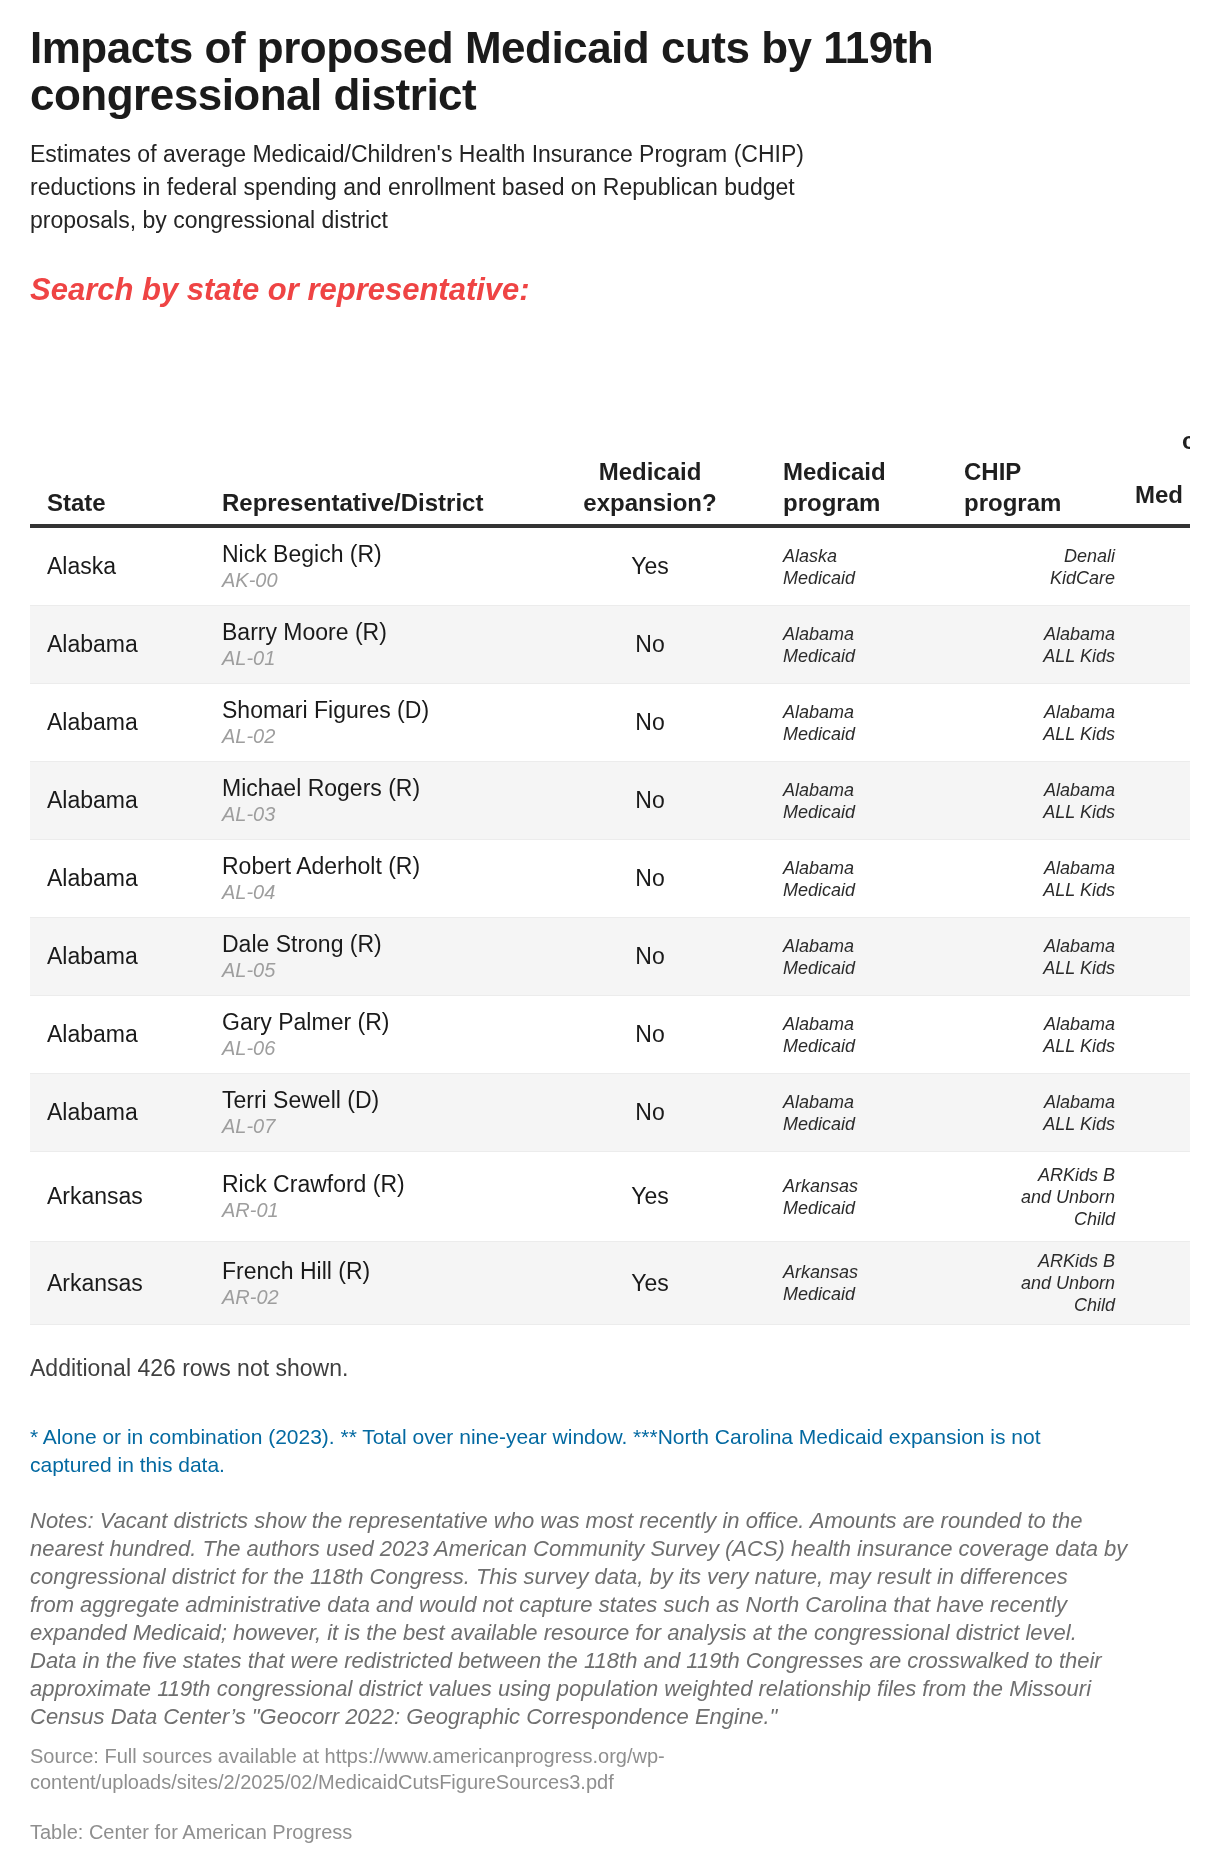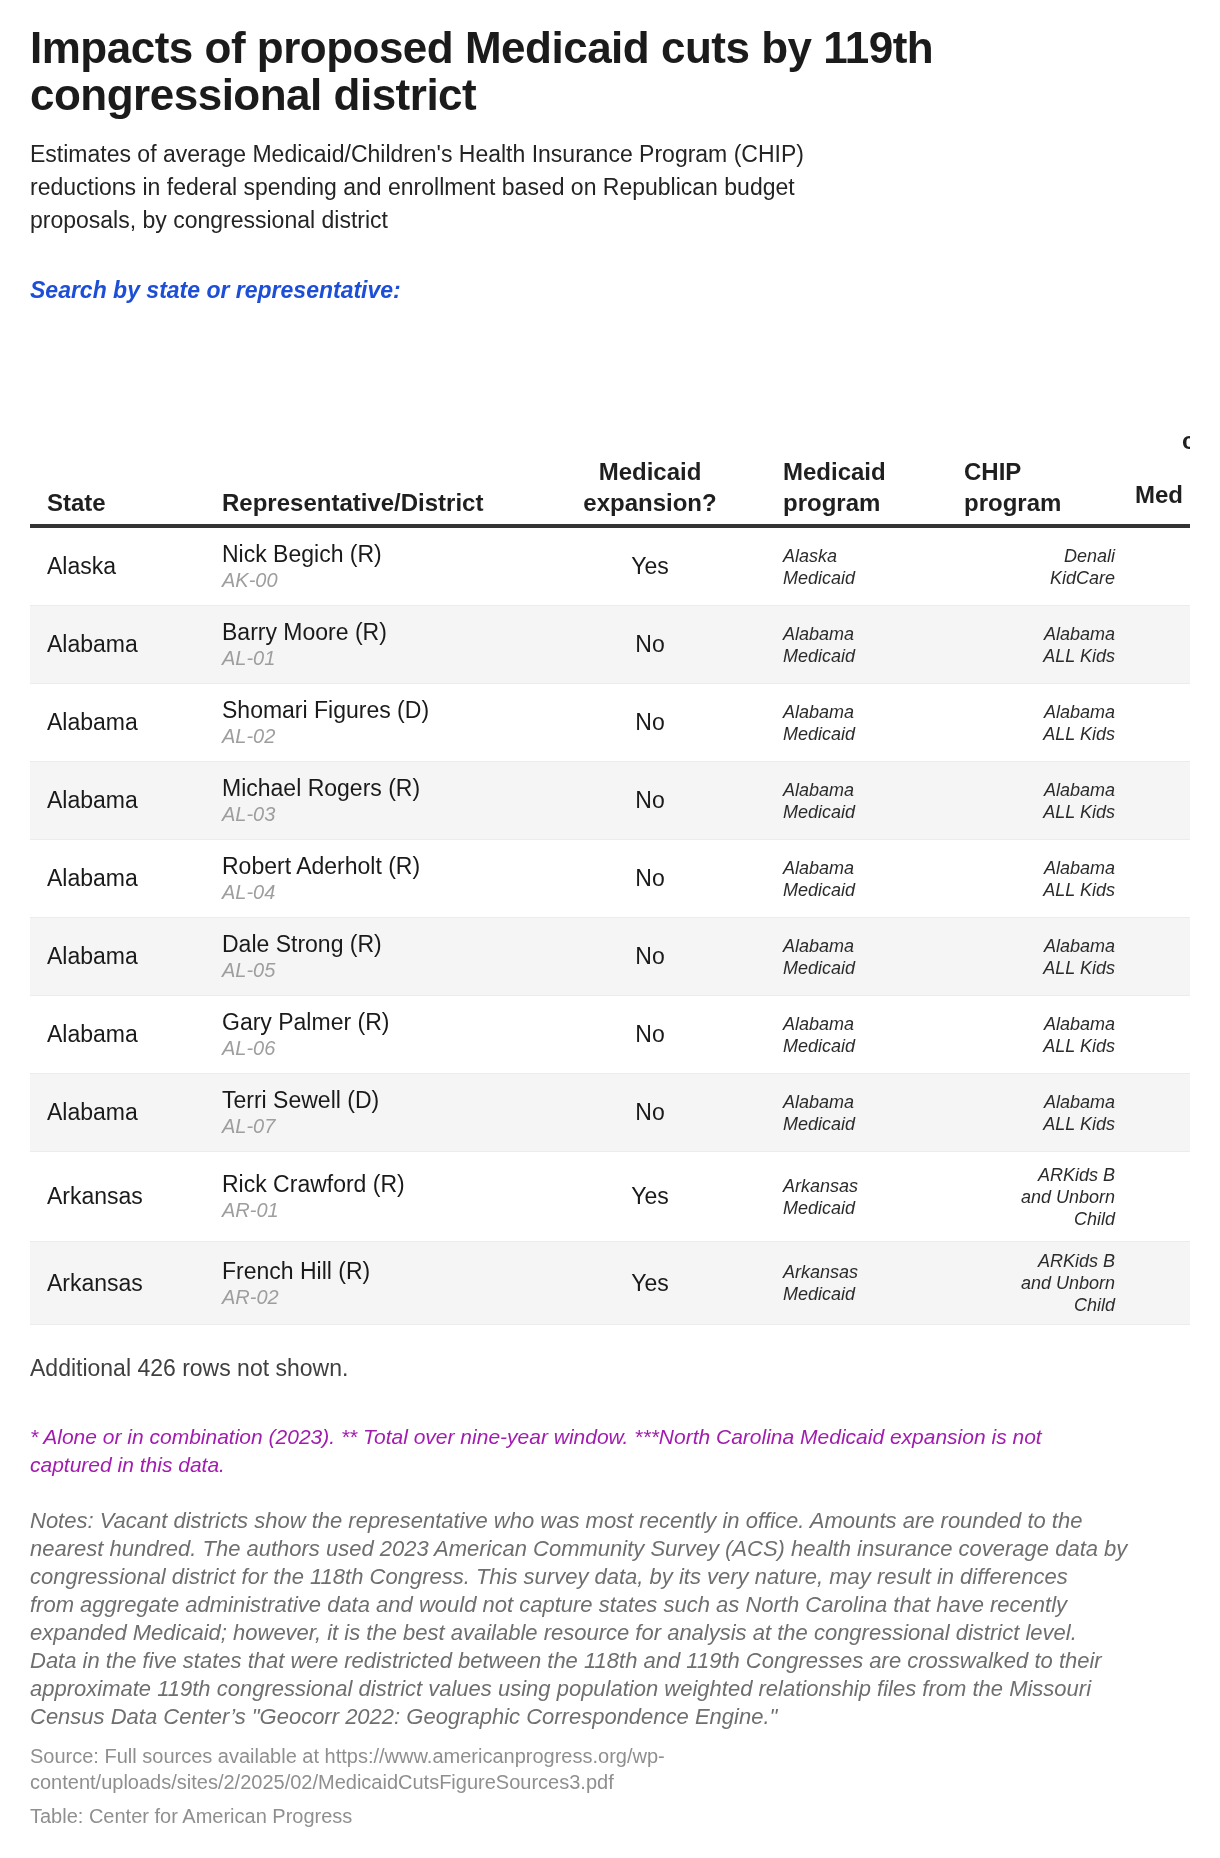"Search by state or representative:" .search-label { color: #1d4ed8 -> #ef4444; font-size: 23px -> 31px }
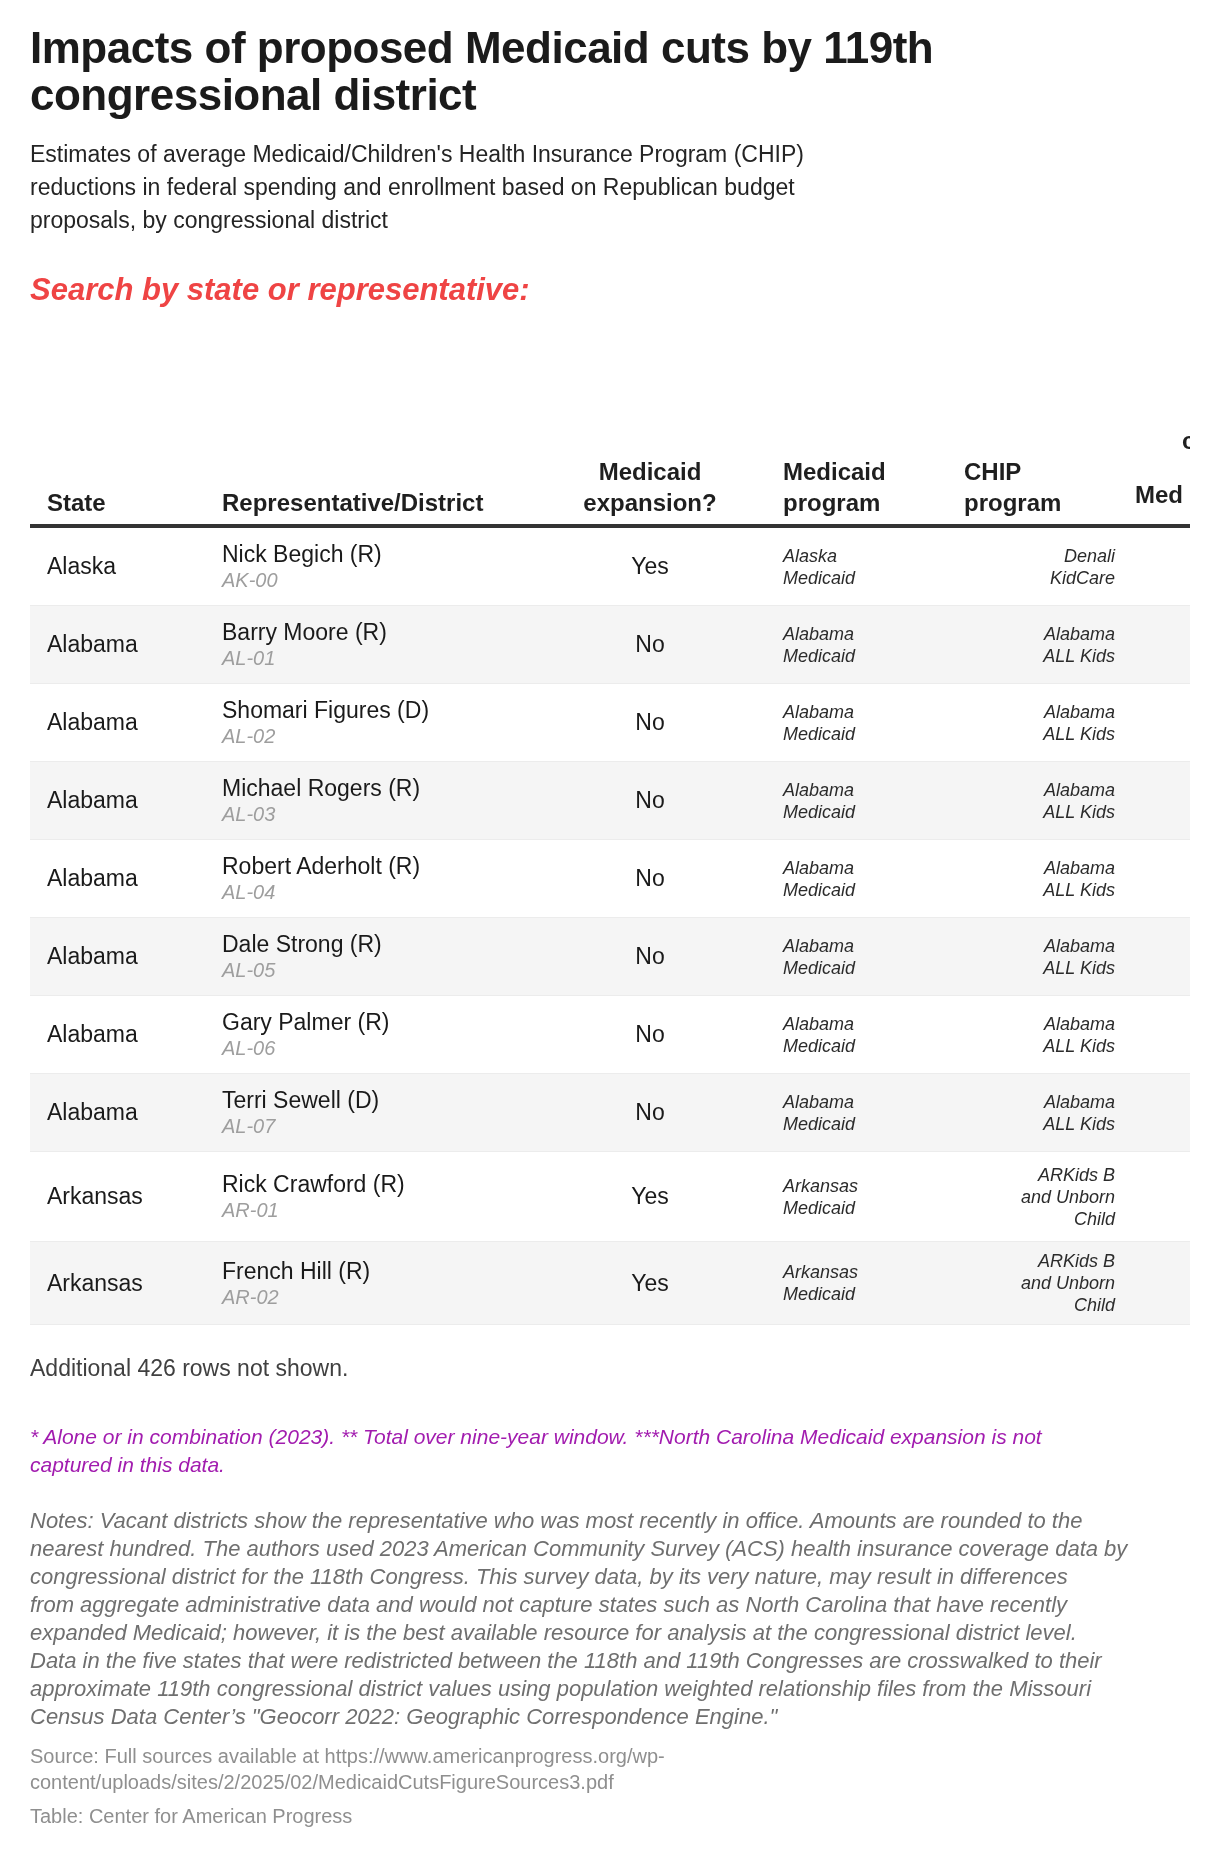"* Alone or in combination" .footnote { color: #a21caf -> #0369a1; font-style: italic -> none }
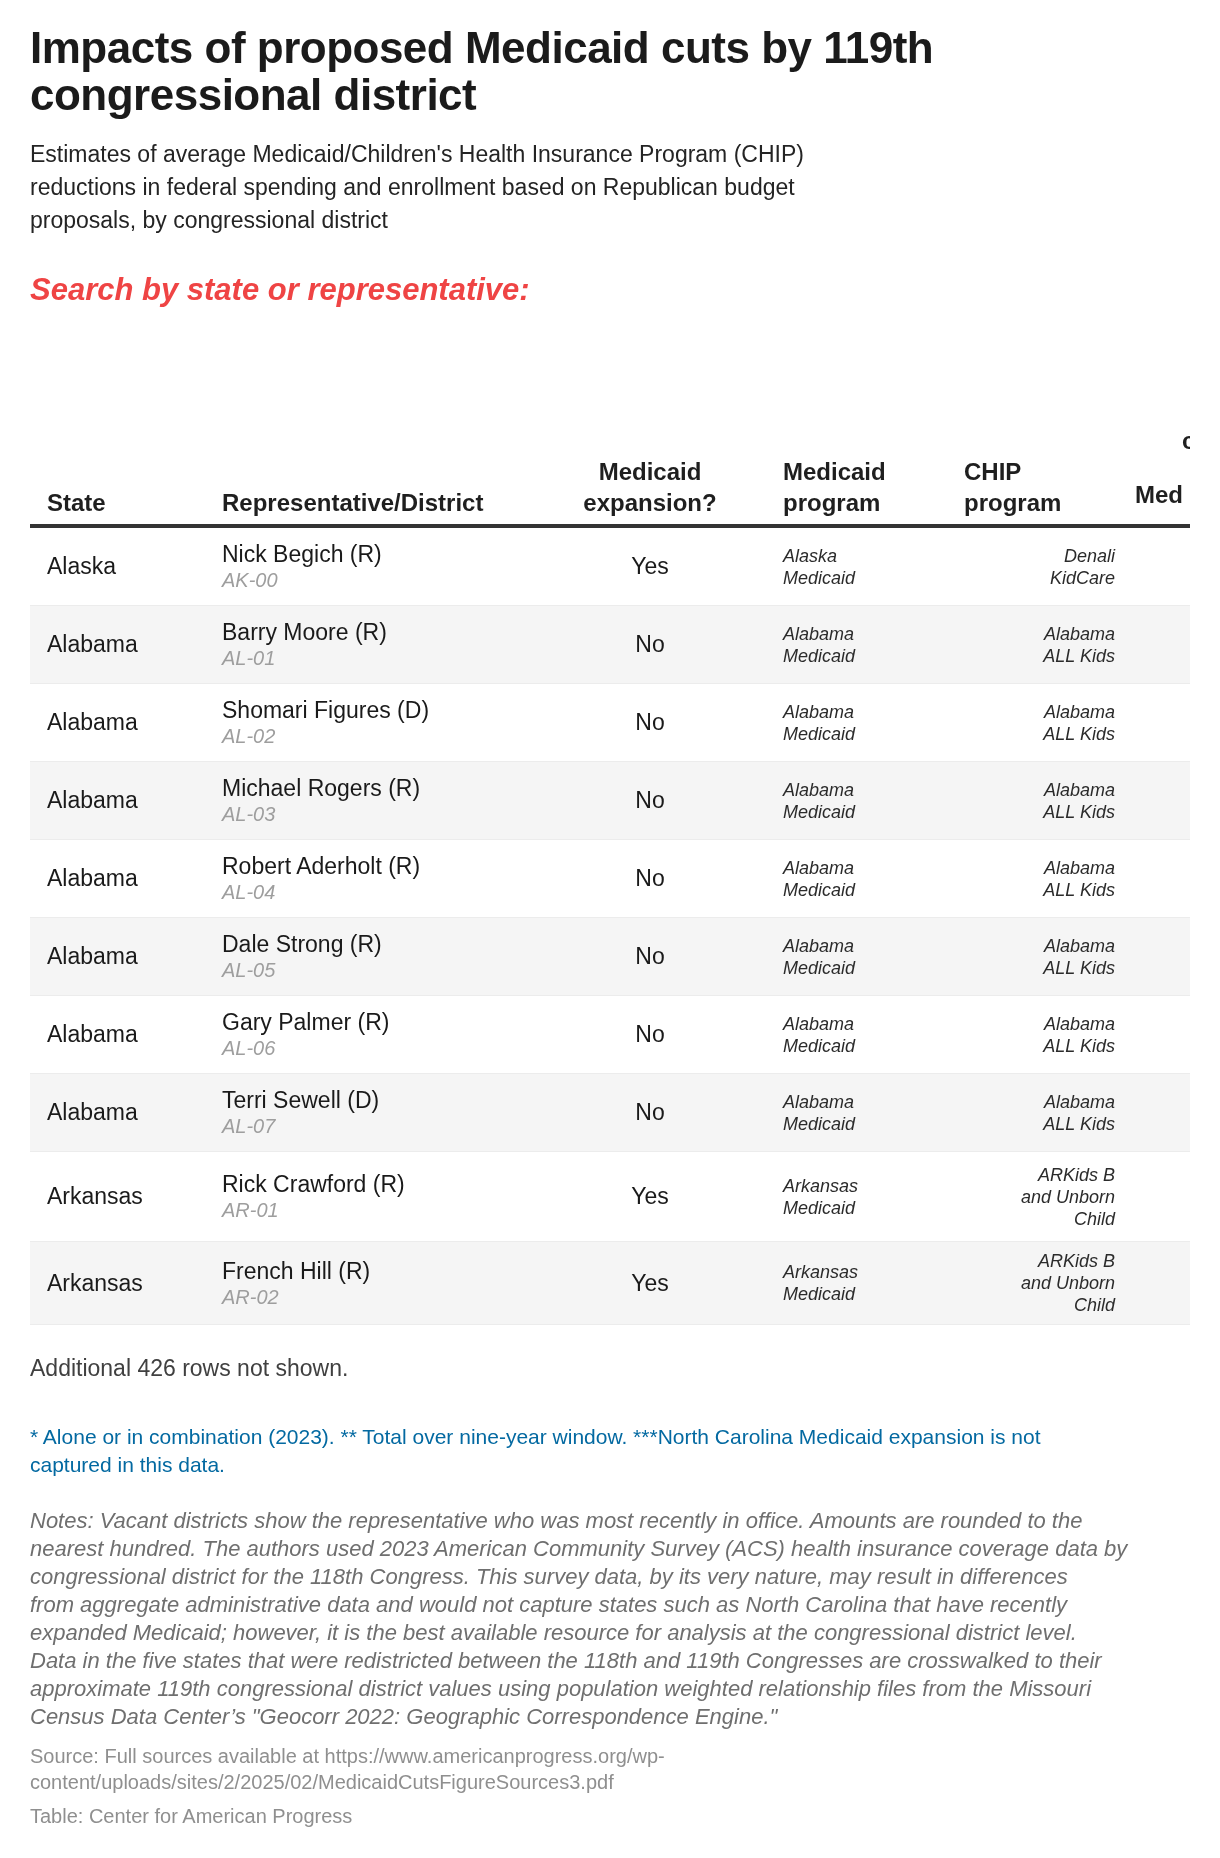"Table: Center for American Progress" .credit { margin-top: 8px -> 24px }
